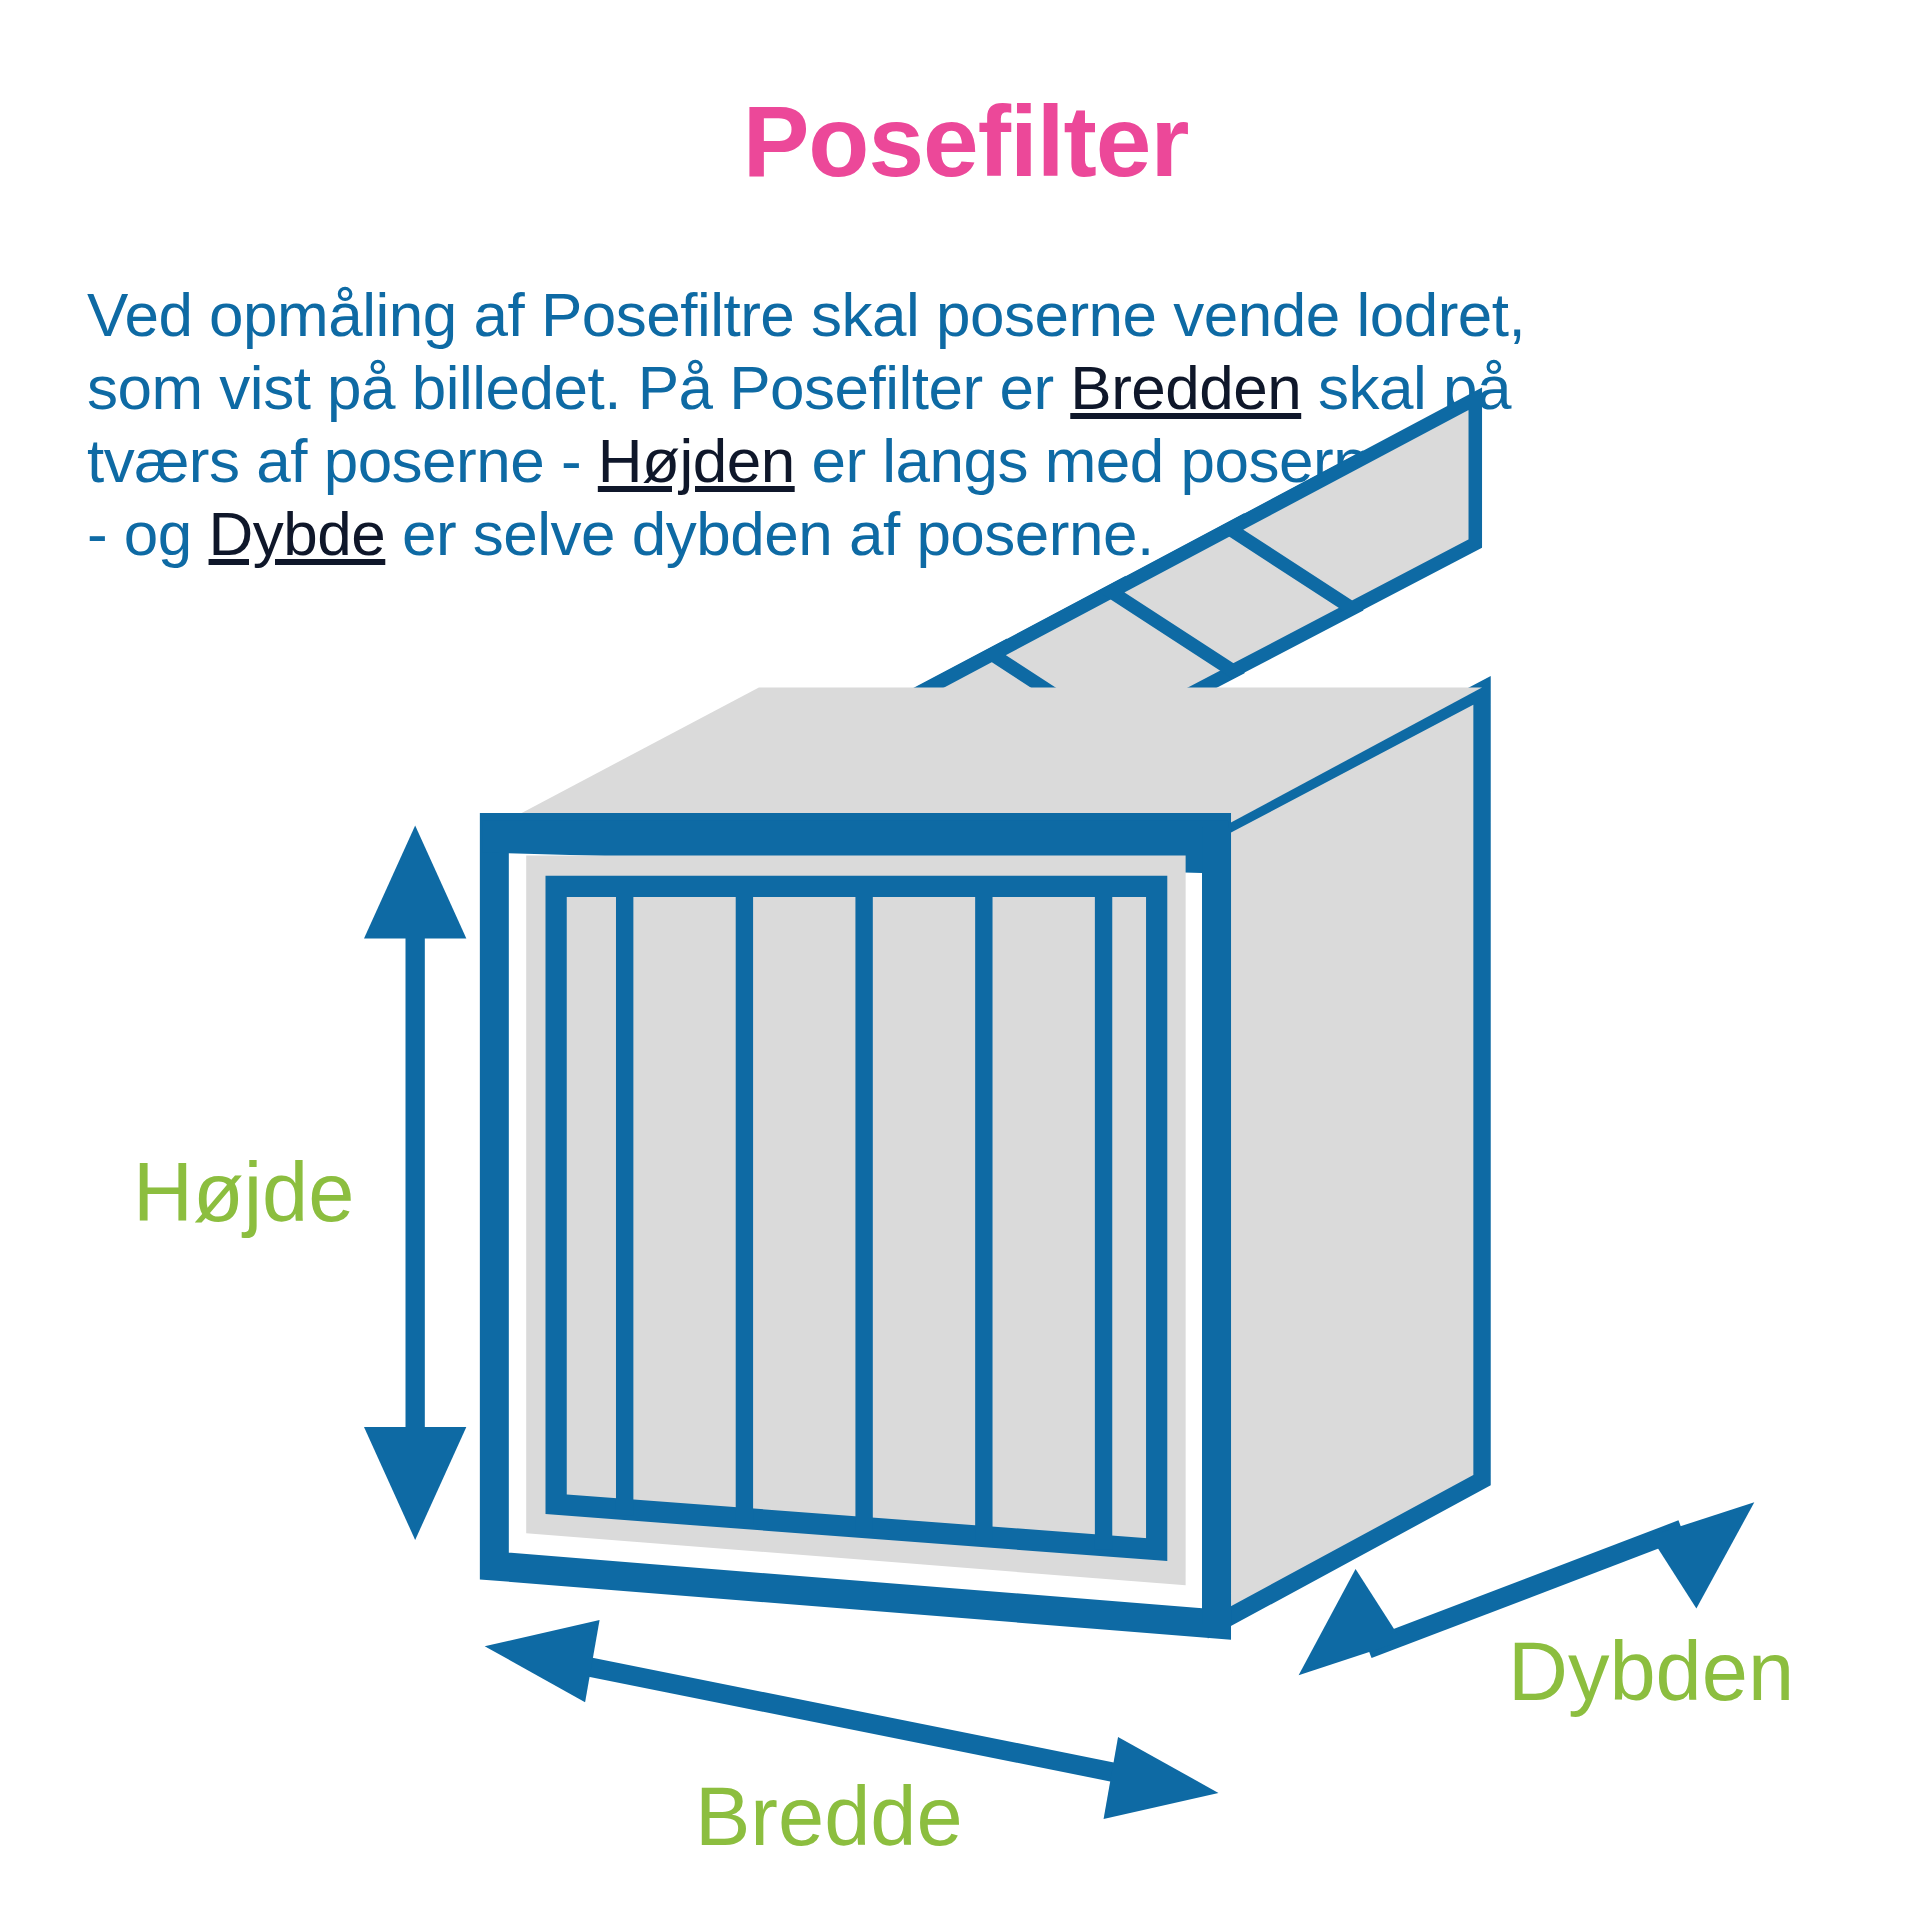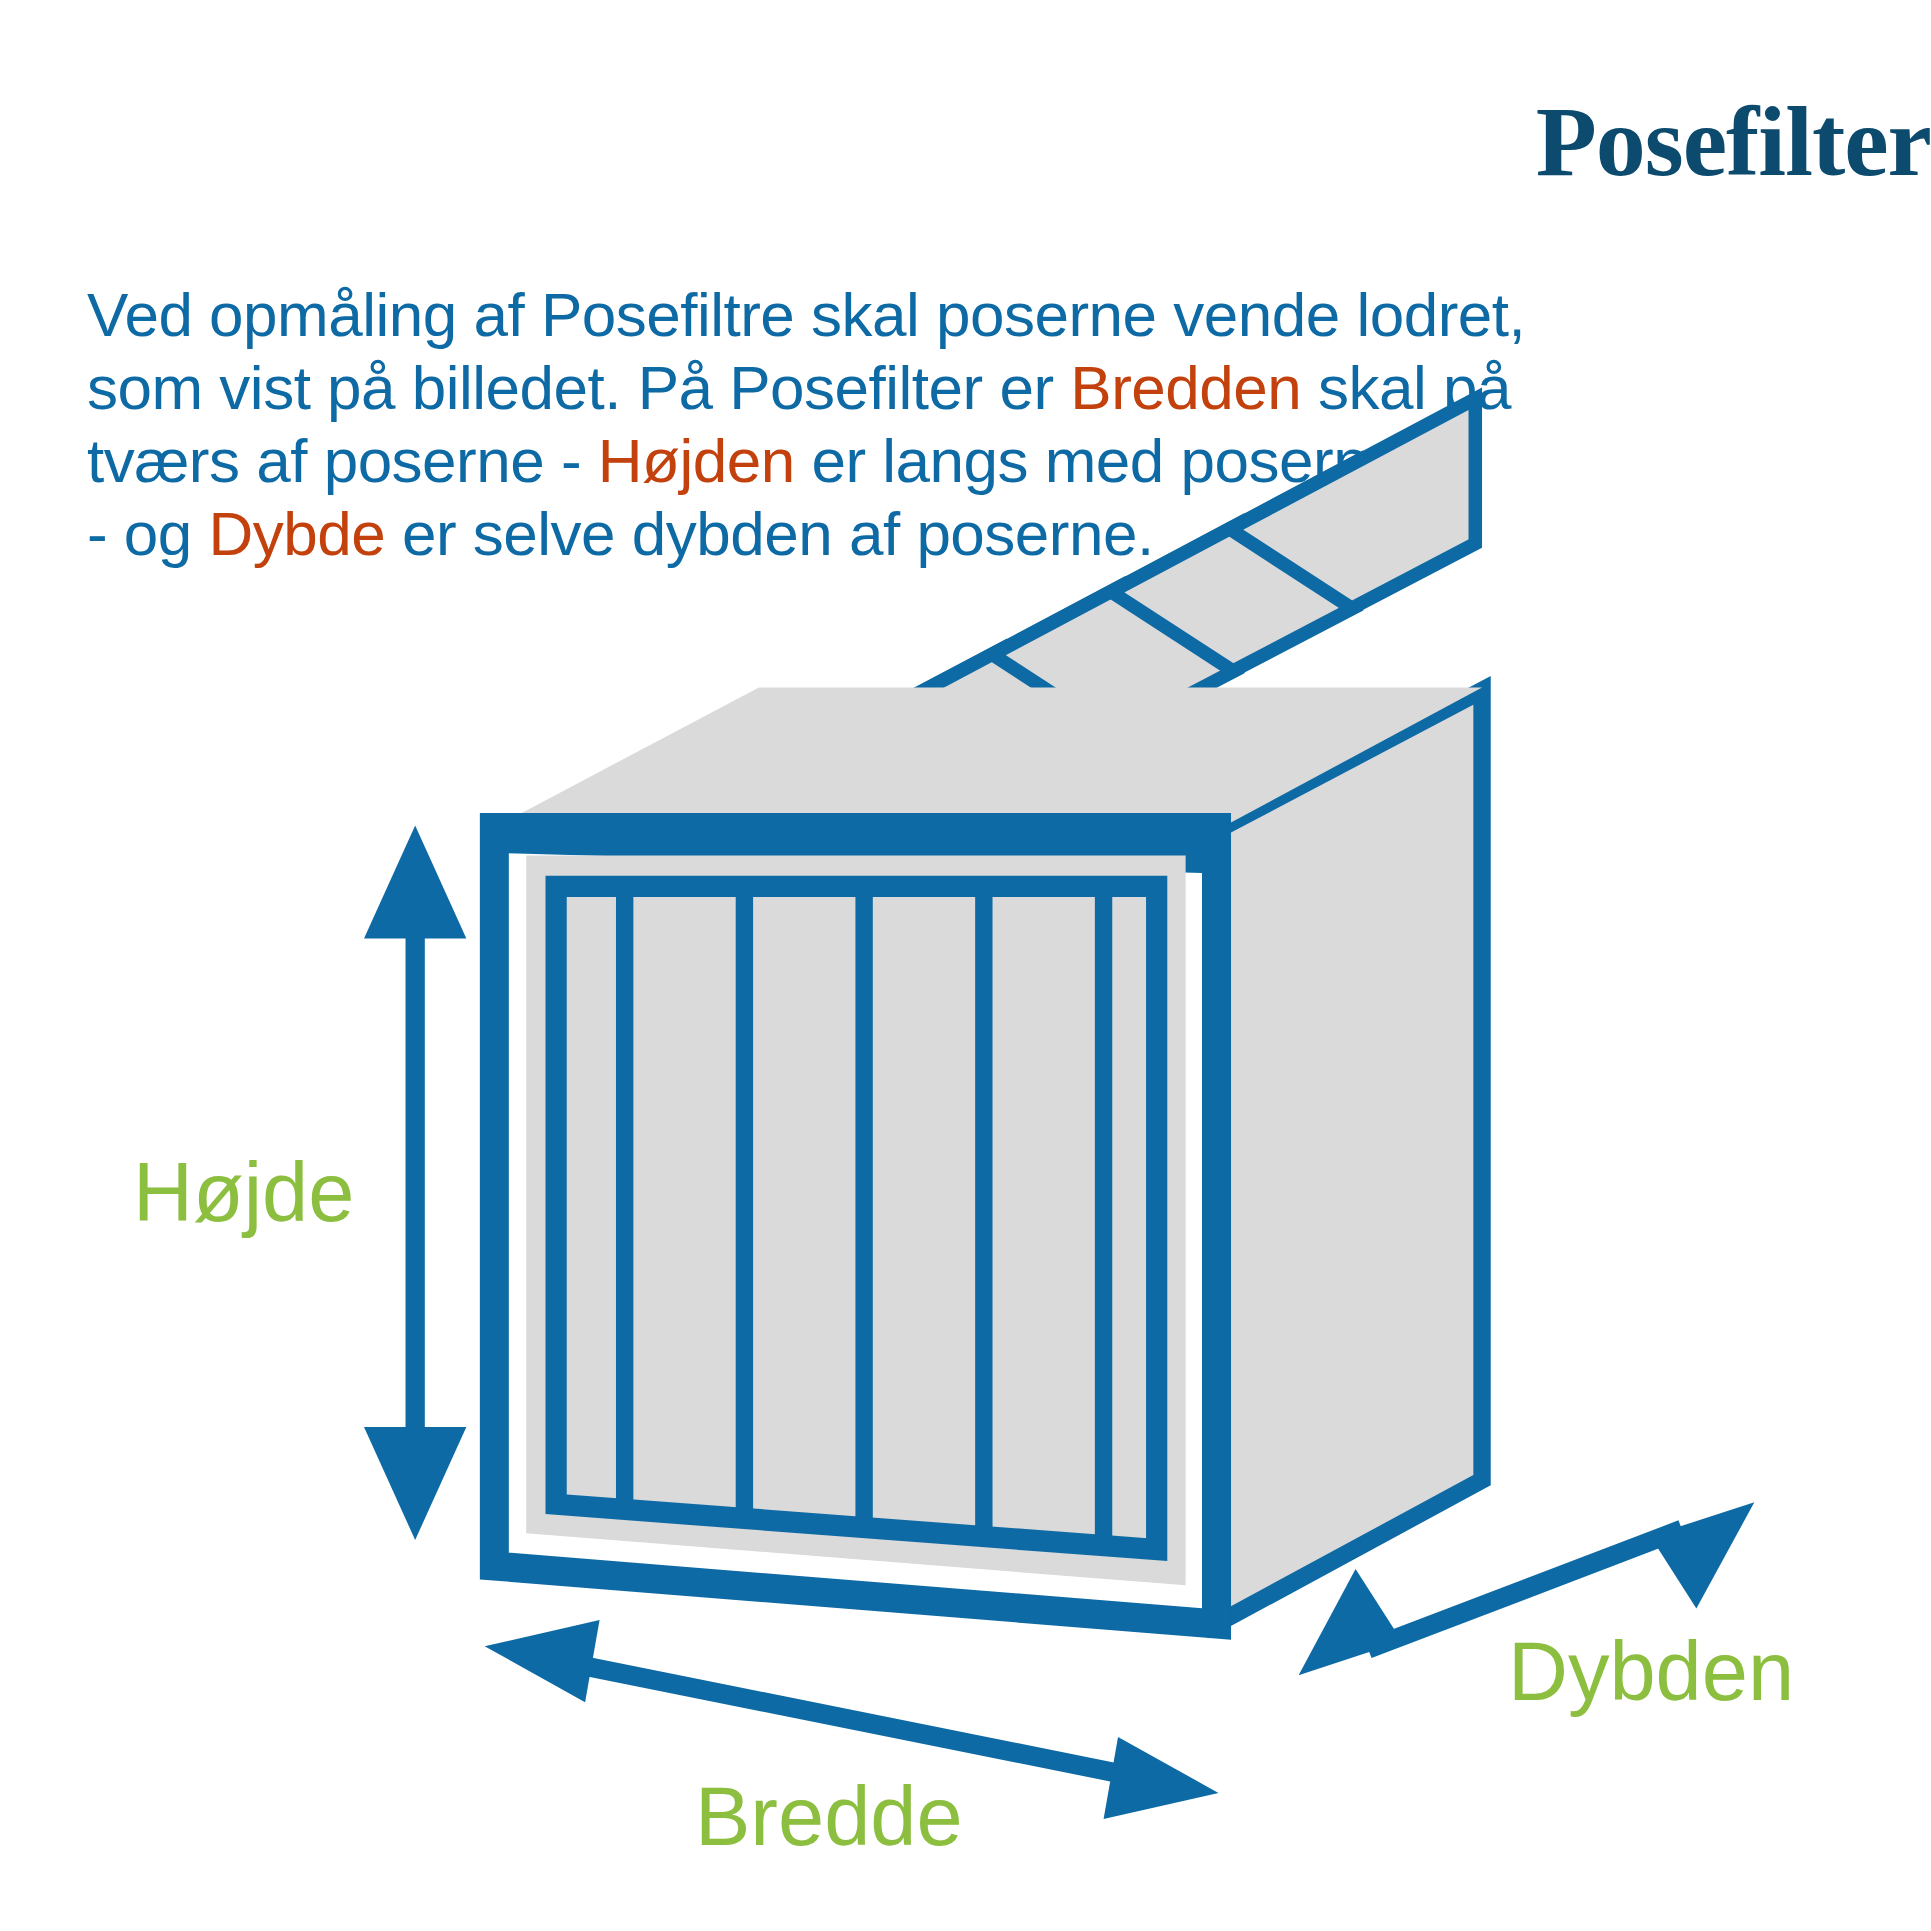"Posefilter" .title { color: #0c4a6e -> #ec4899; font-family: Liberation Serif, serif -> none; text-align: right -> center }
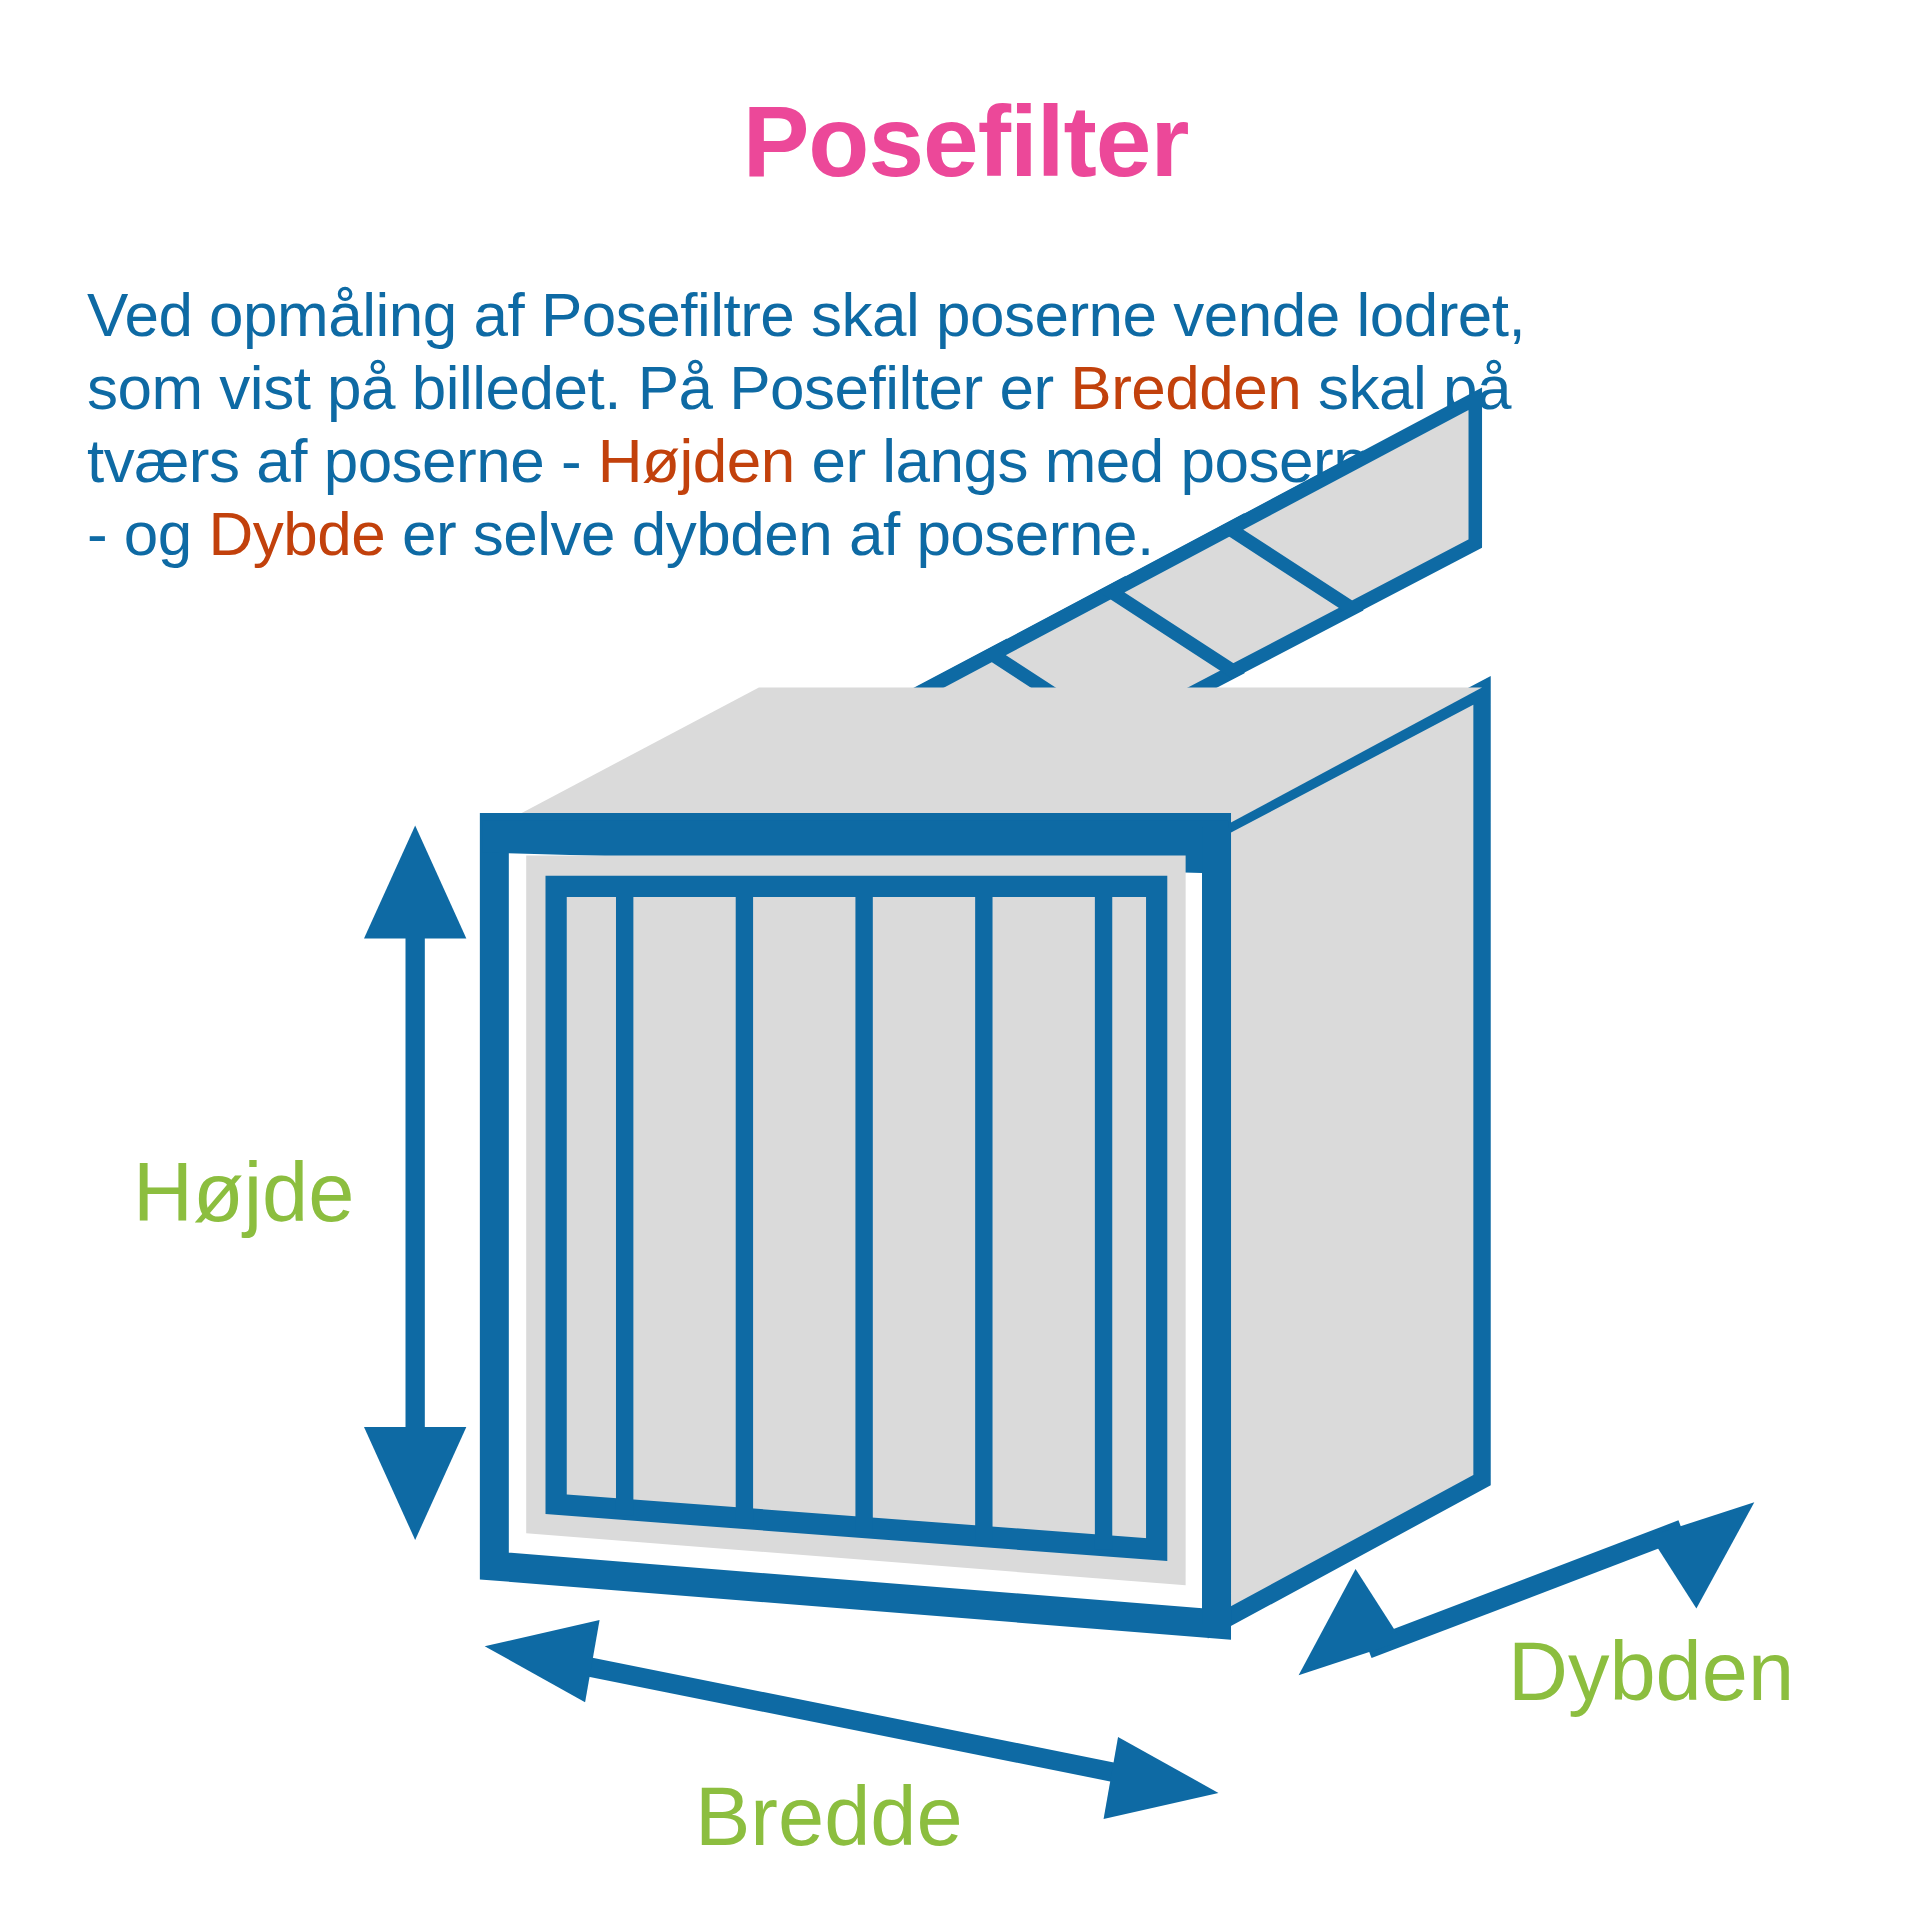"Bredden" .intro .hl { color: #c2410c -> #0f172a; text-decoration: none -> underline }
